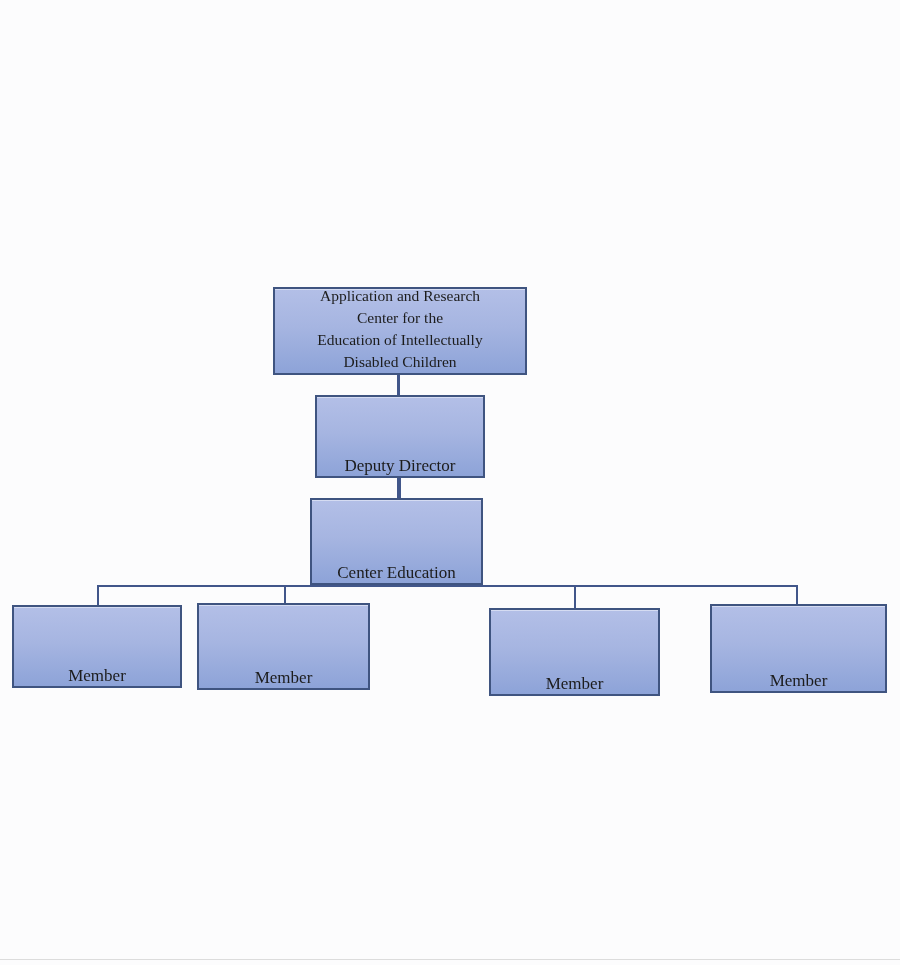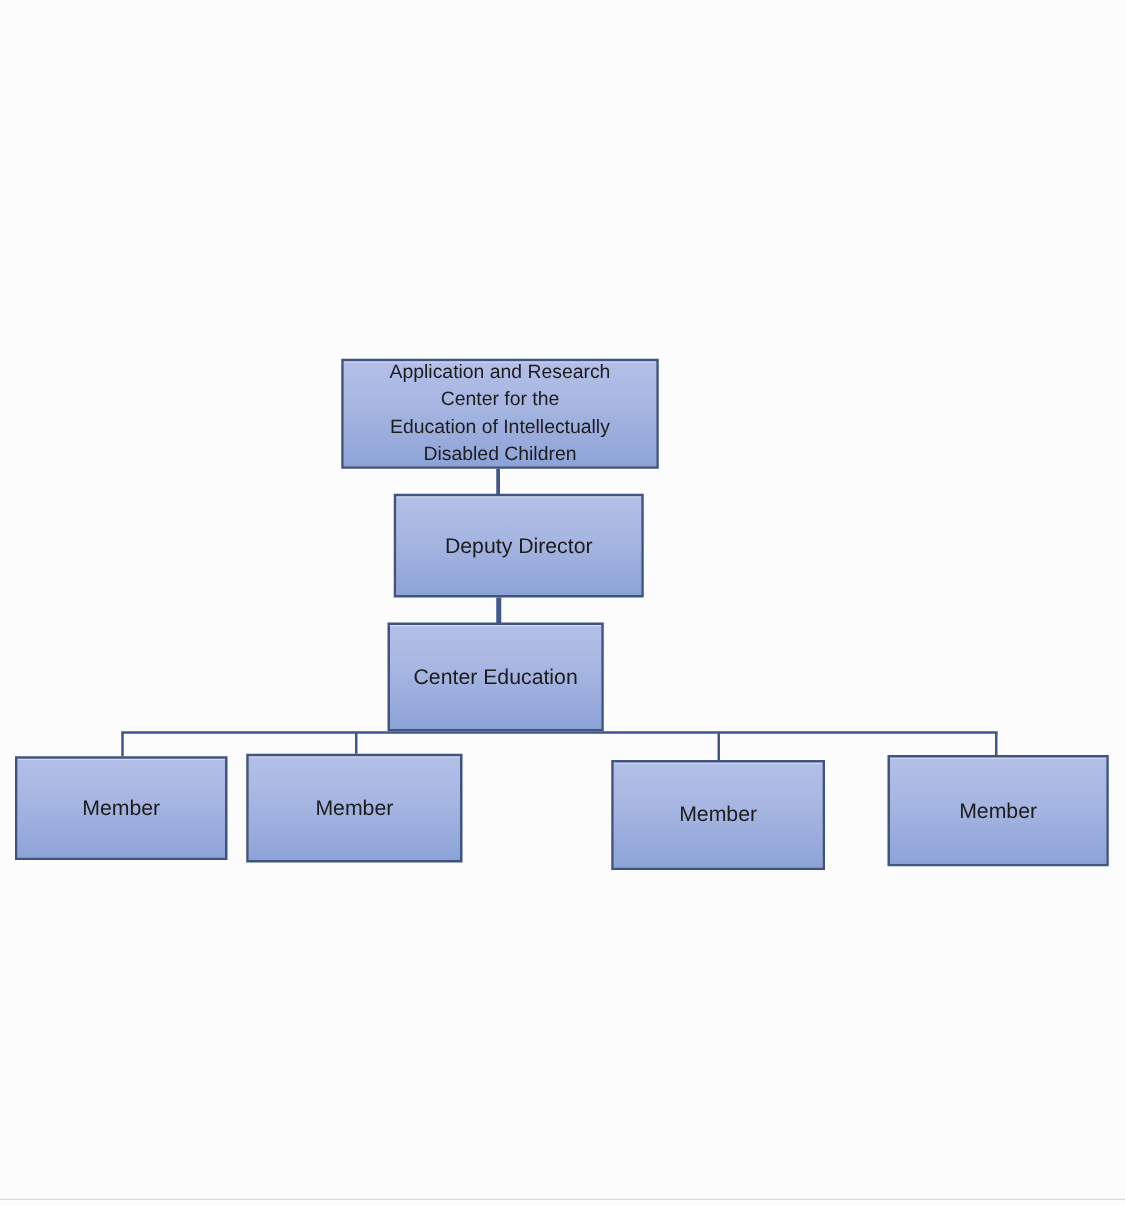"Application and Research" .node { align-items: center -> flex-end; font-family: none -> Liberation Serif, serif }
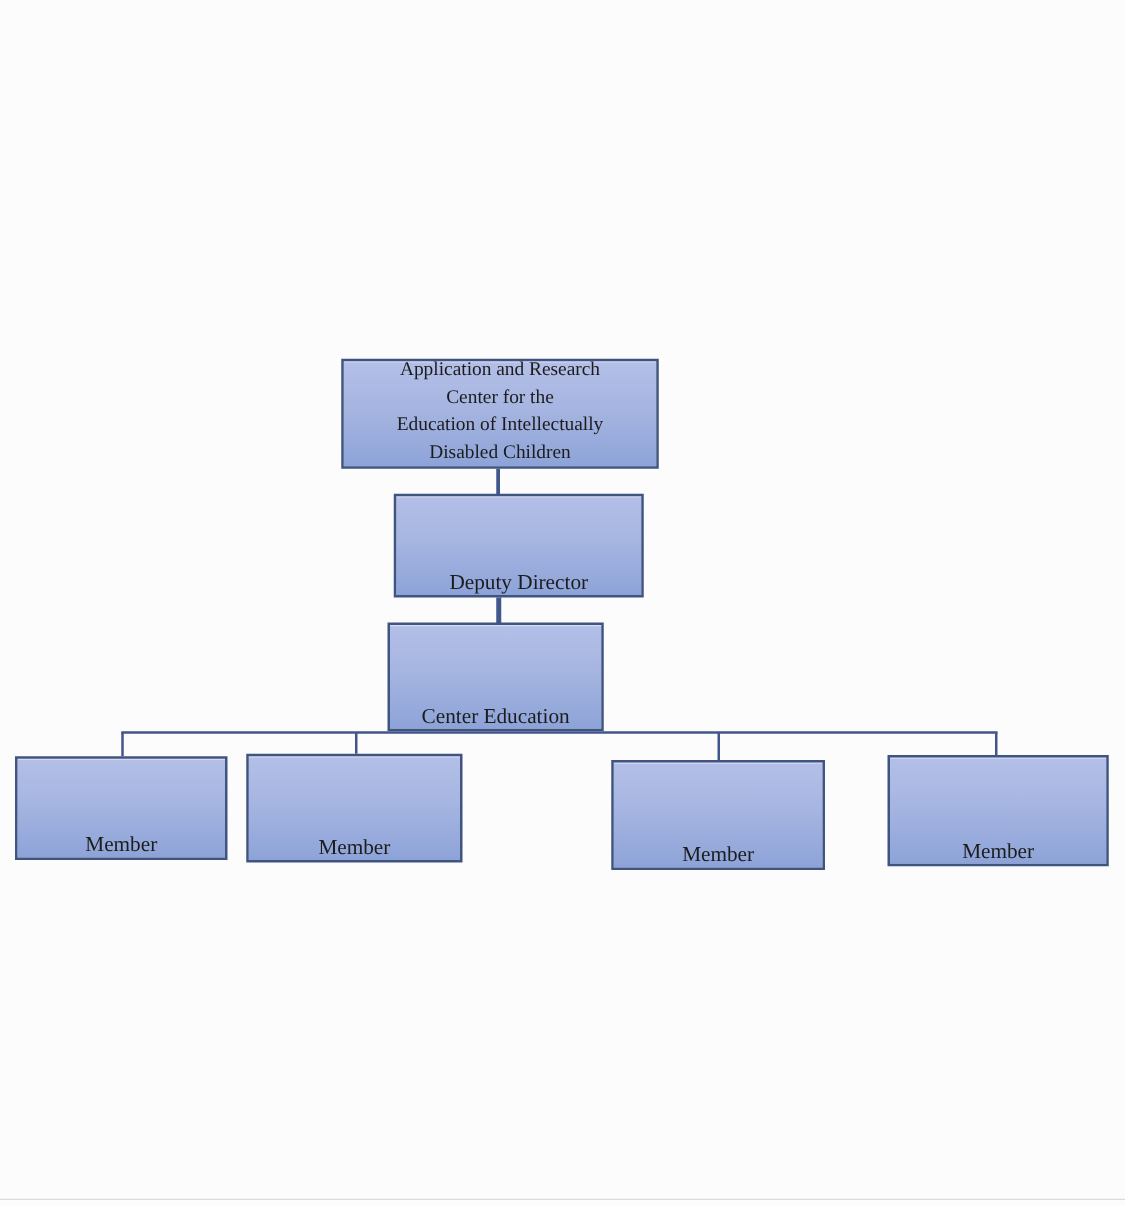"Deputy Director" div.node { width: 200px -> 170px }
